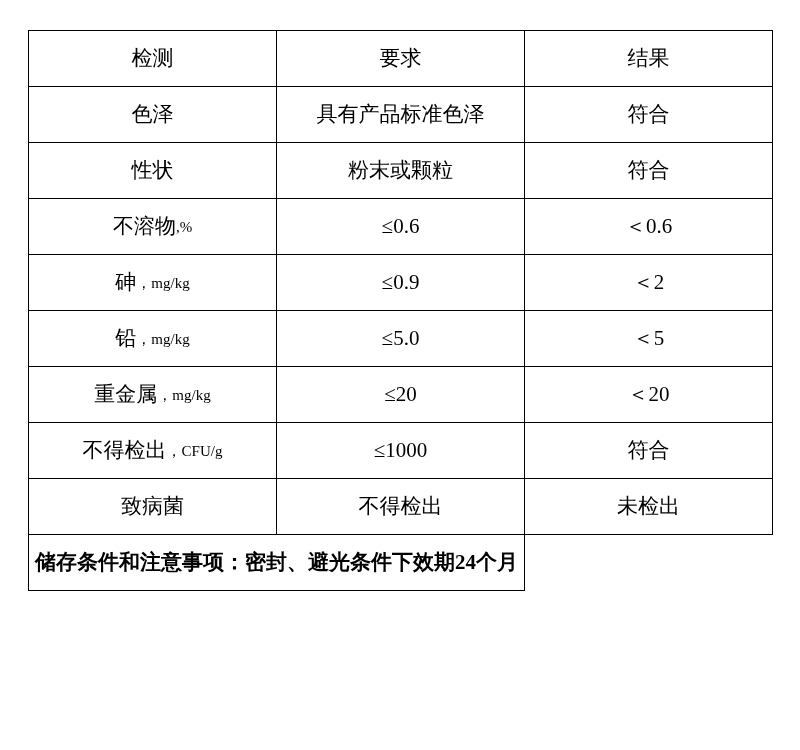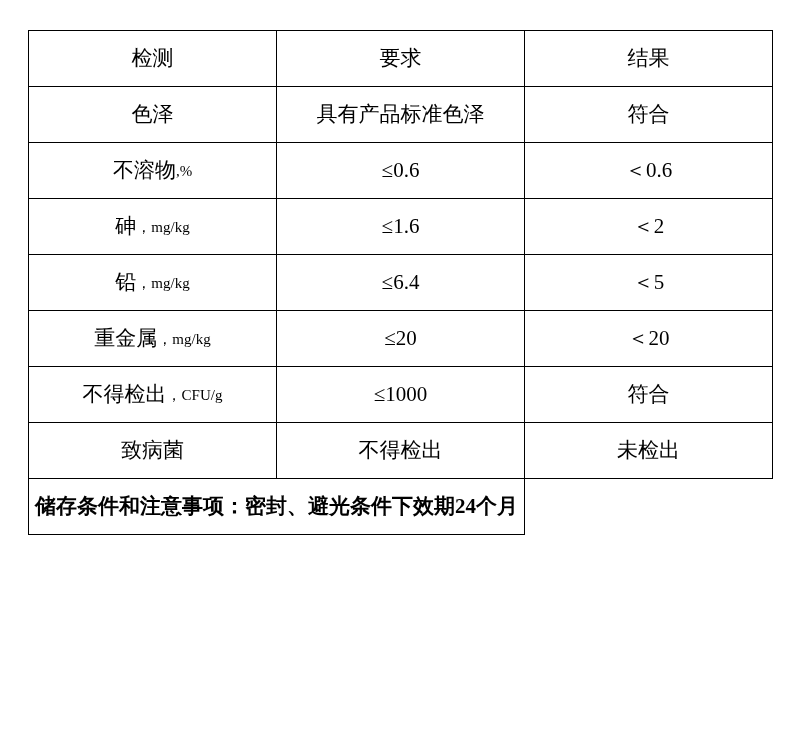"性状" tr { html: none -> <tr> <td> <div> <span>性状</span> <span></span> </div> </td> <td> <div>粉末或颗粒</div> </td> <td> <div>符合</div> </td> </tr> }
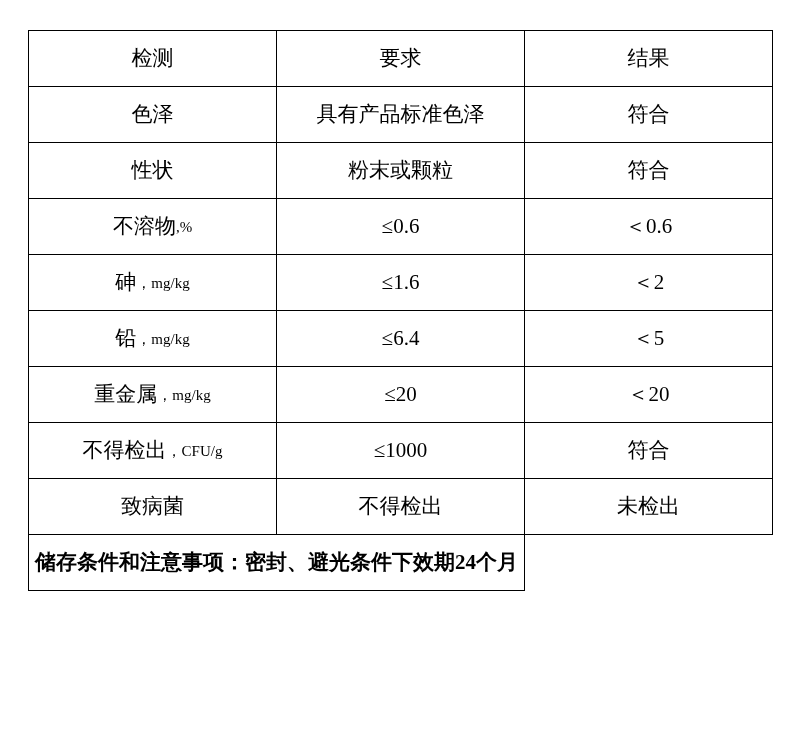"≤1.6" div.cell-inner { text: 1.6 -> 0.9 }
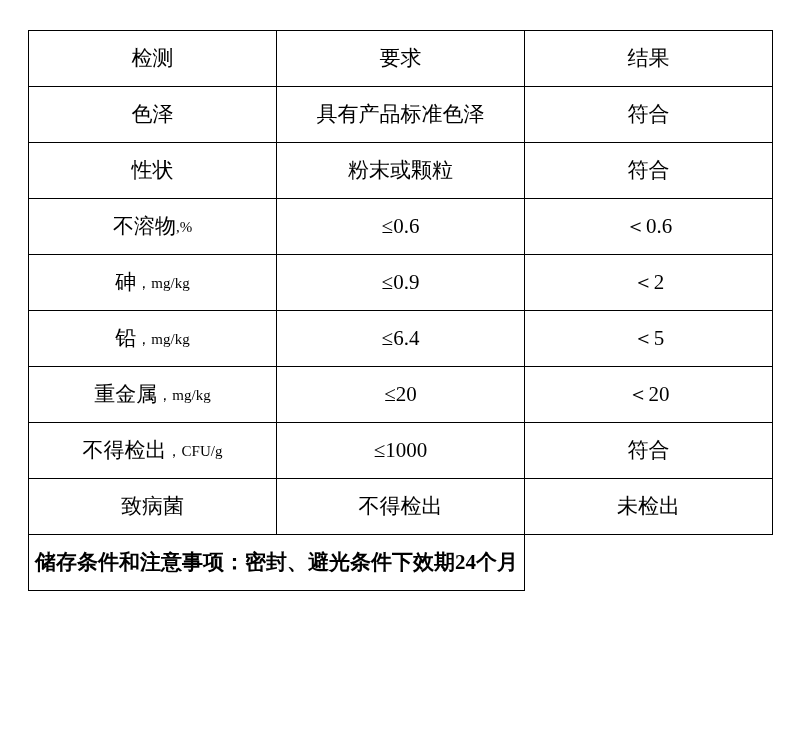"≤6.4" div.cell-inner { text: 6.4 -> 5.0 }
